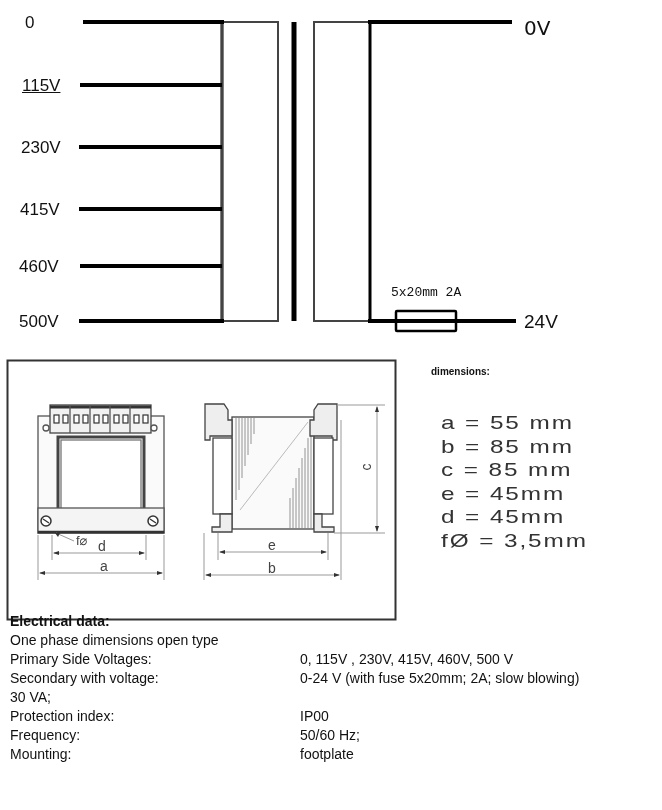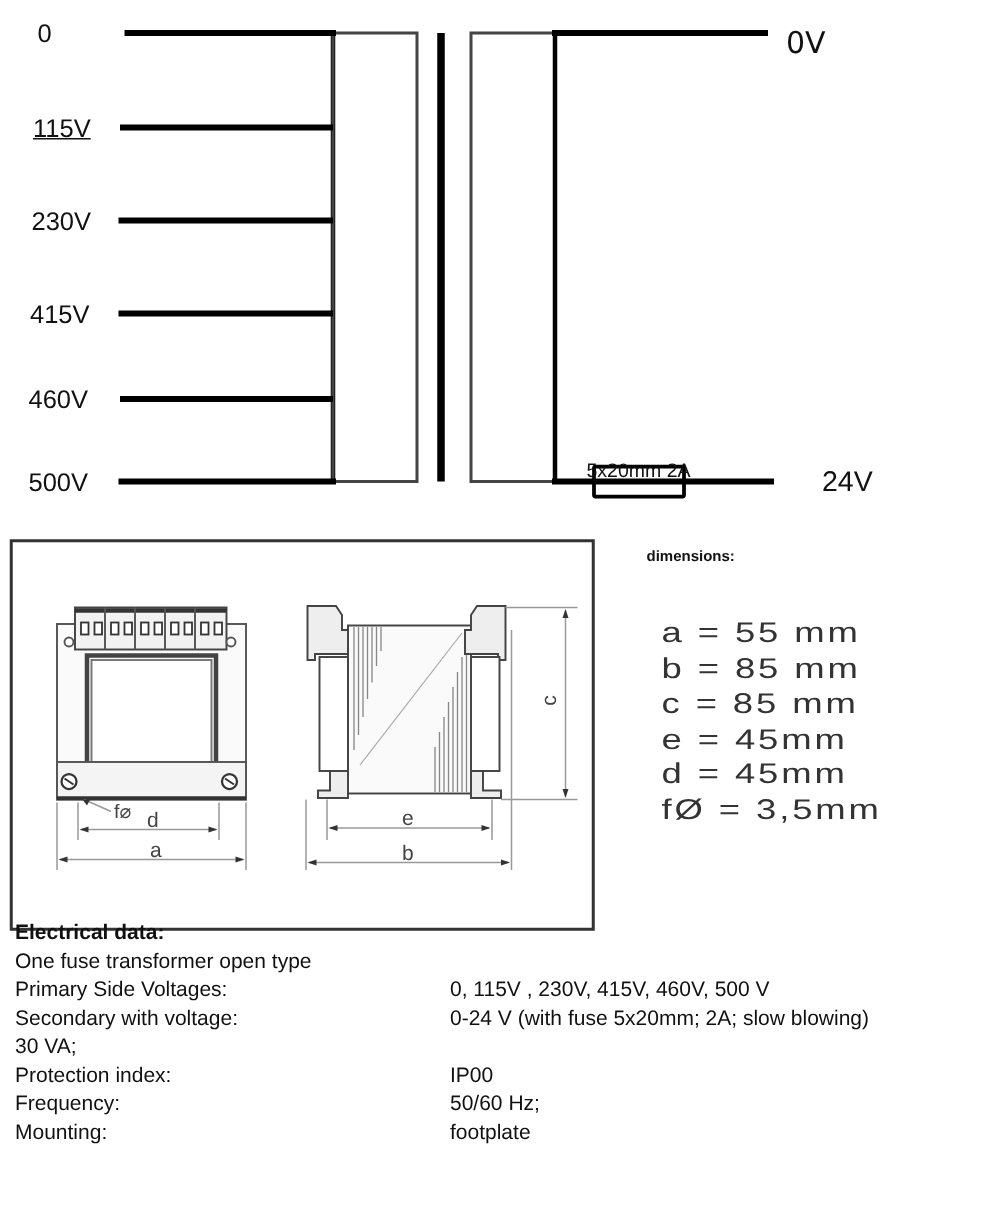"5x20mm 2A" .fuse-label { font-family: none -> Liberation Mono, monospace; top: 306px -> 285px }
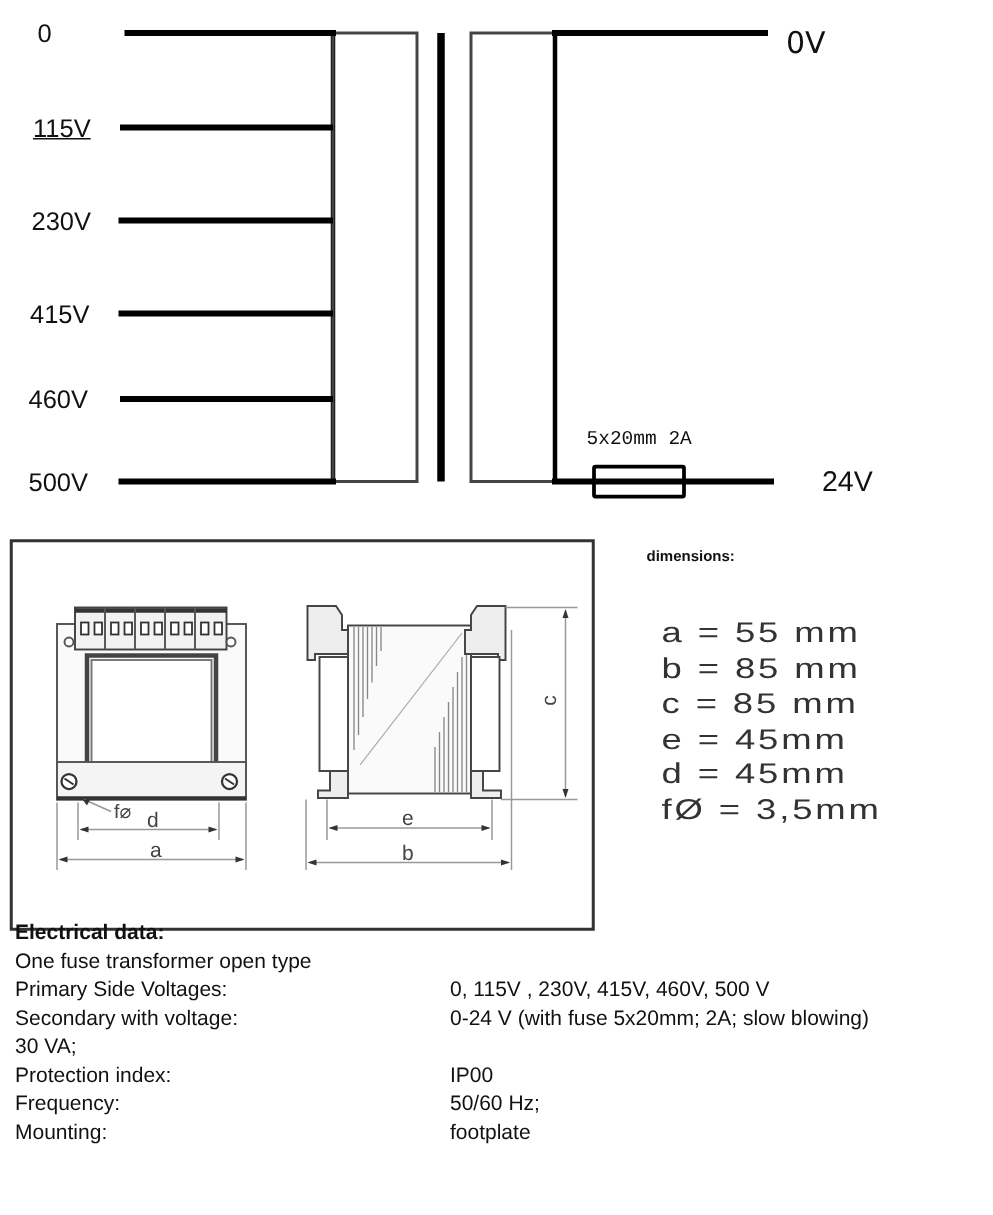"24V" div.lbl { left: 548px -> 524px }
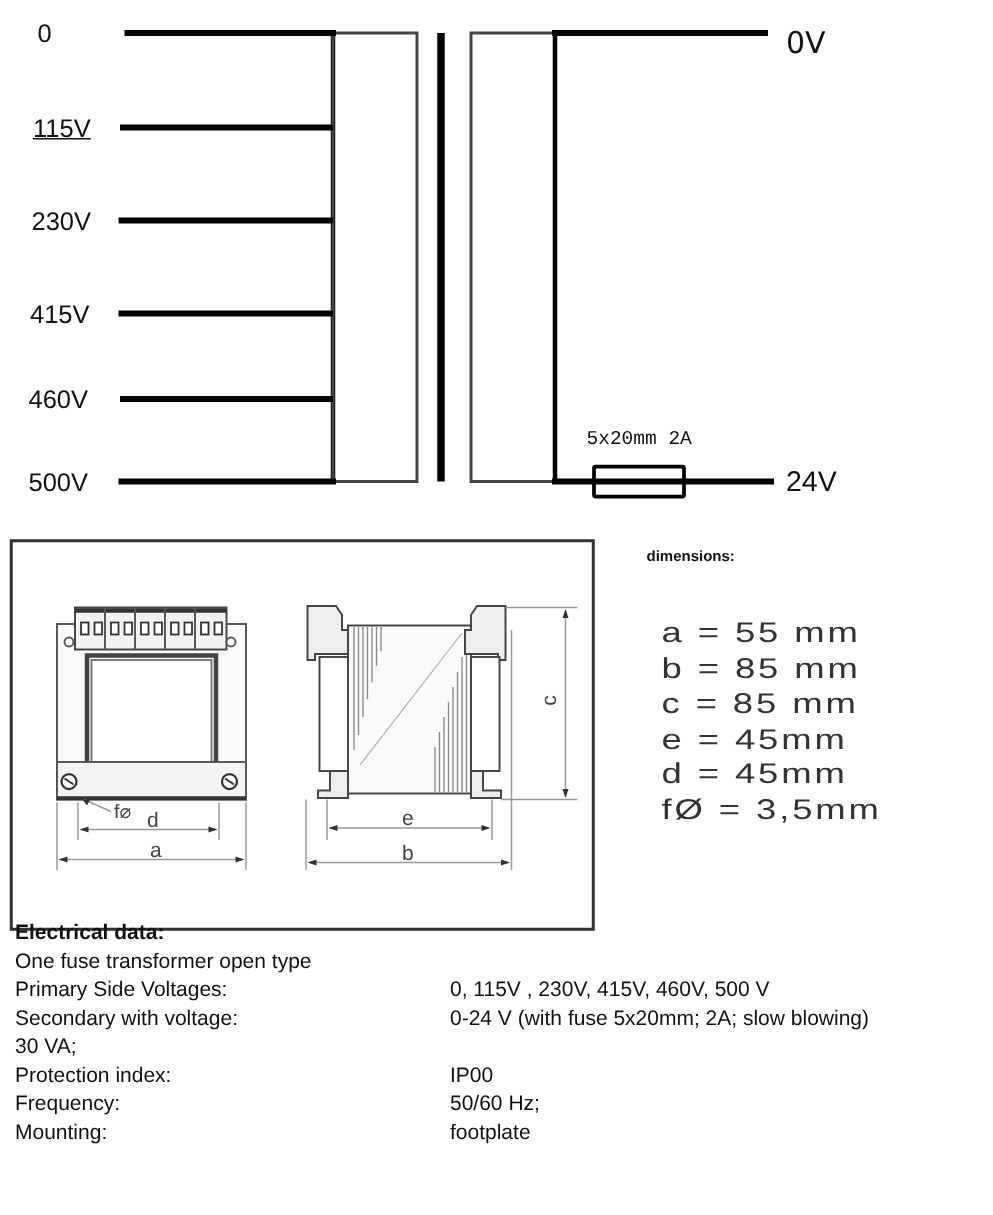"One fuse transformer open type" div { text: fuse transformer -> phase dimensions }
